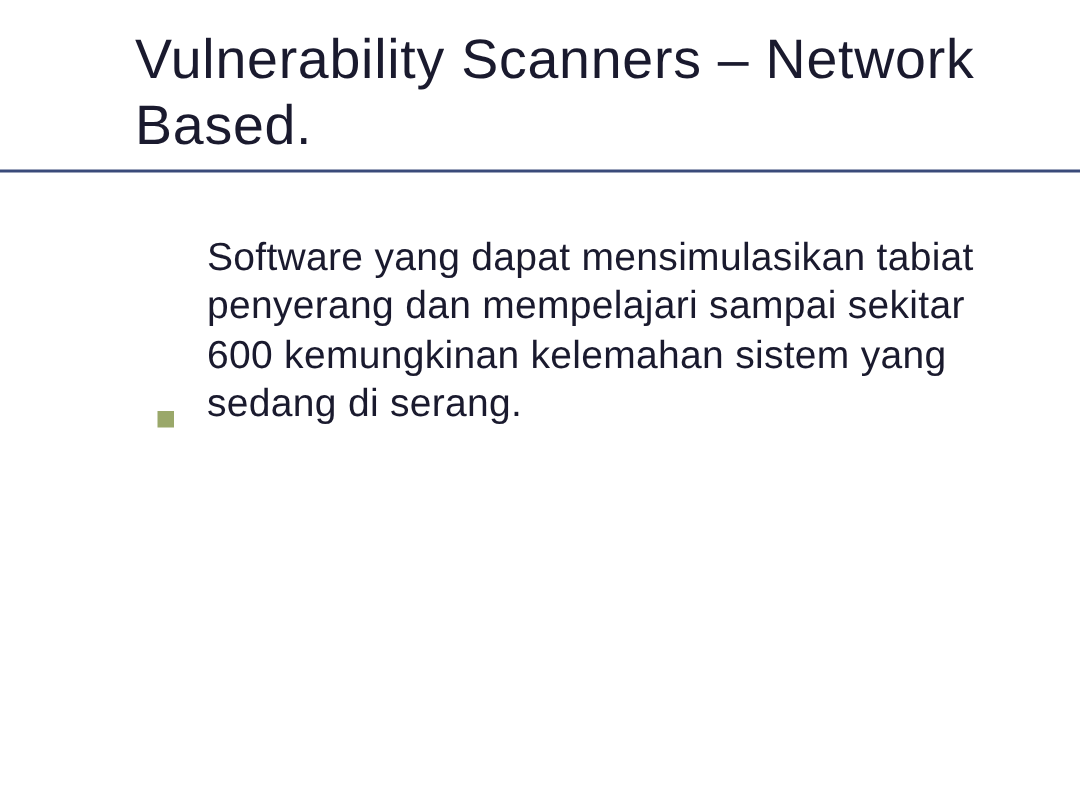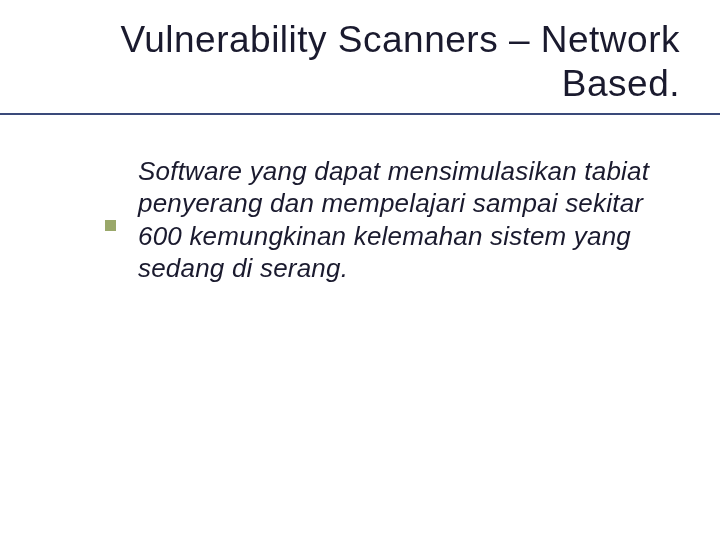"Vulnerability Scanners – Network Based." .title { text-align: right -> none }
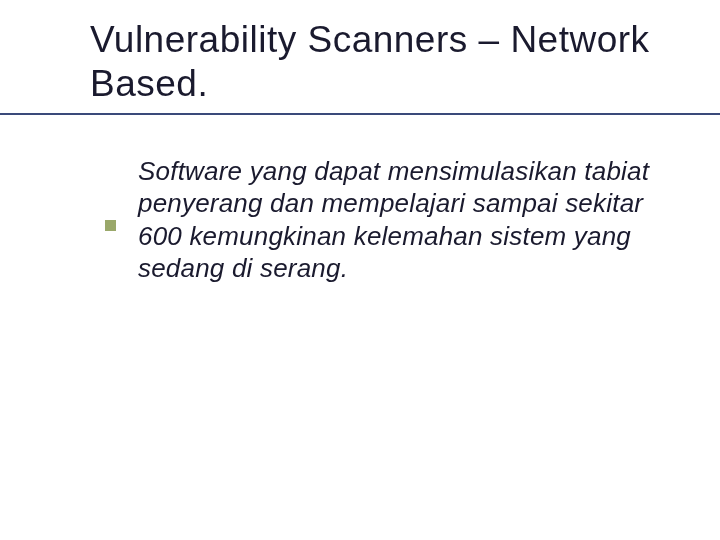"Software yang dapat mensimulasikan" .bullet-item { align-items: center -> flex-end; font-style: italic -> none }
